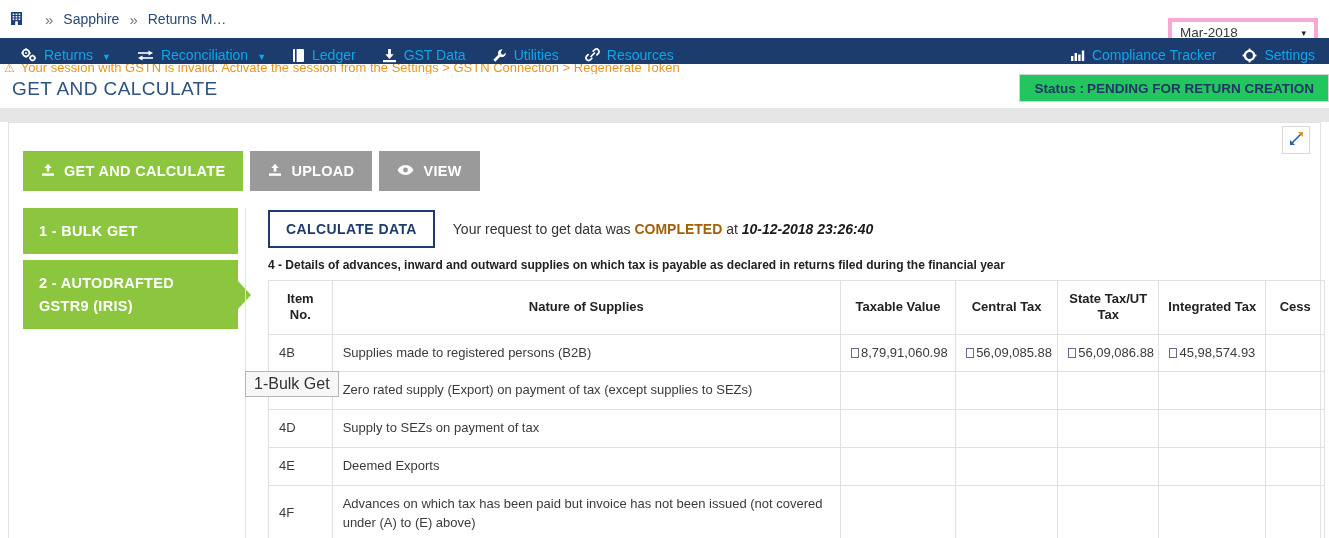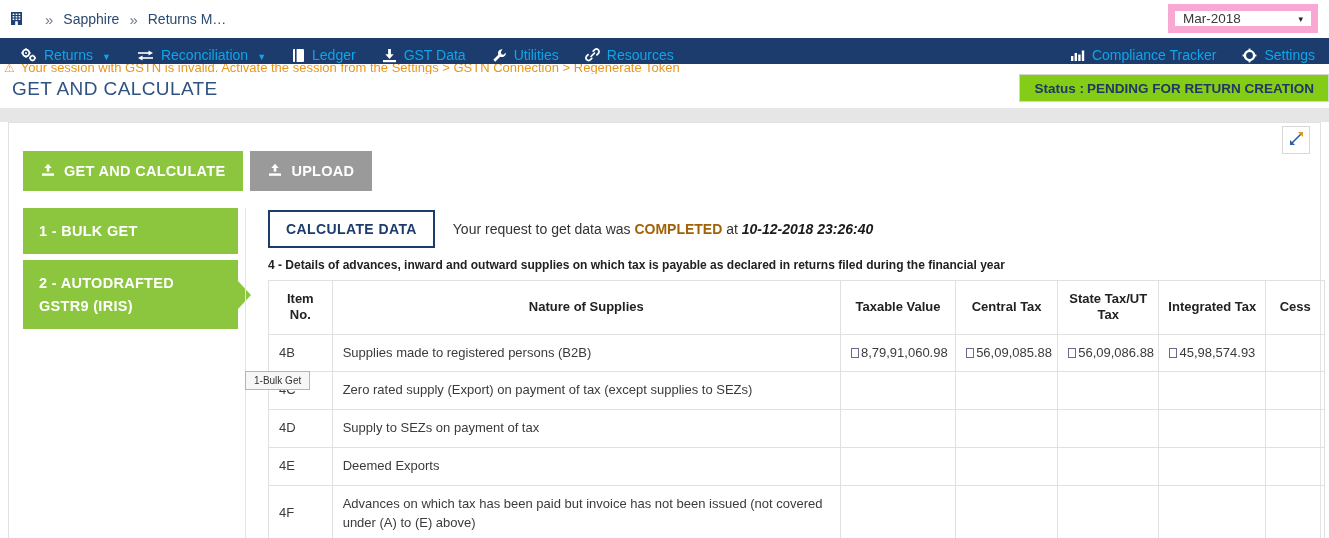"Mar-2018" .period-select { border: 7px solid #f9a8d4 -> 4px solid #f9a8d4; top: 4px -> 18px }
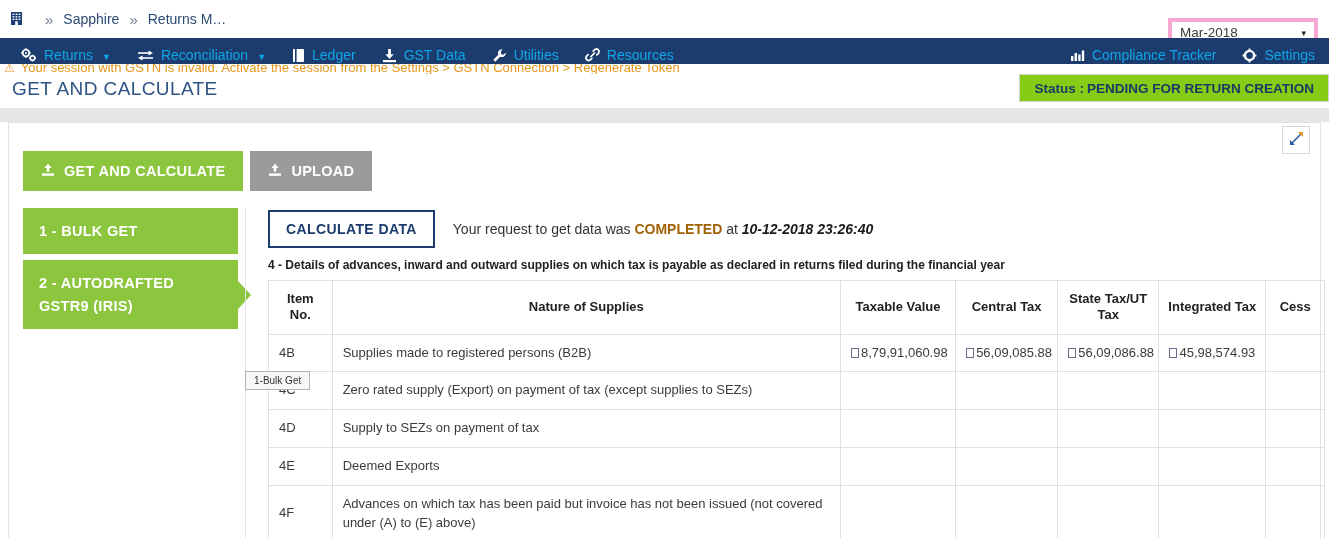"Status :" .status-box { background: #84cc16 -> #22c55e }
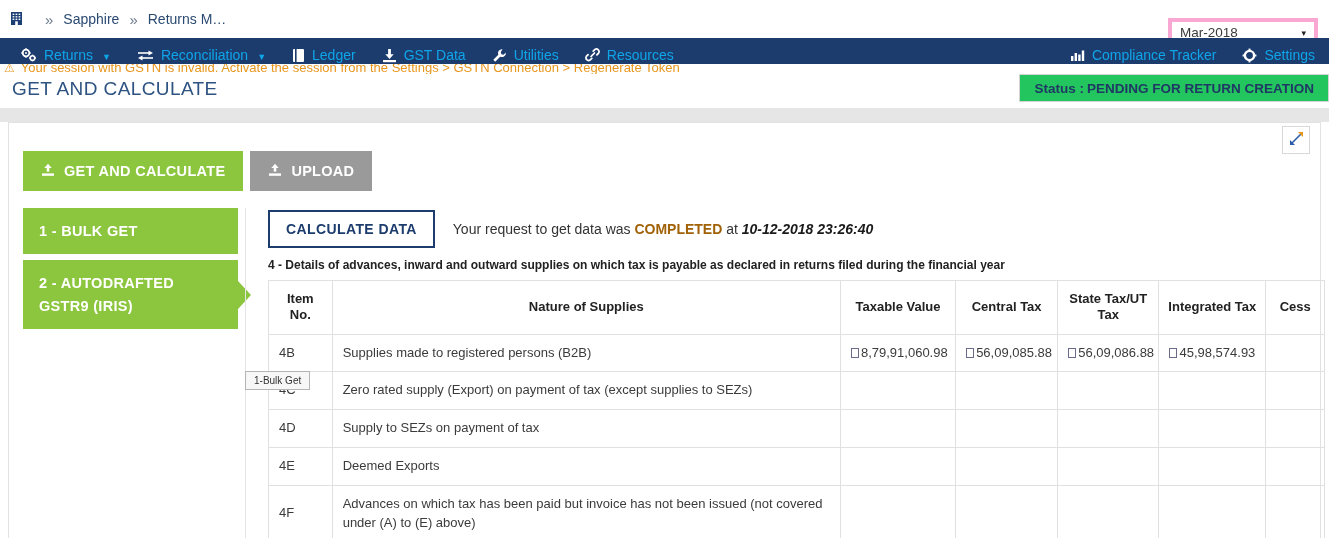"VIEW" div.btn-act { html: none -> <div> <span> <svg> <path></path> <circle></circle> </svg> </span> <span>VIEW</span> </div> }
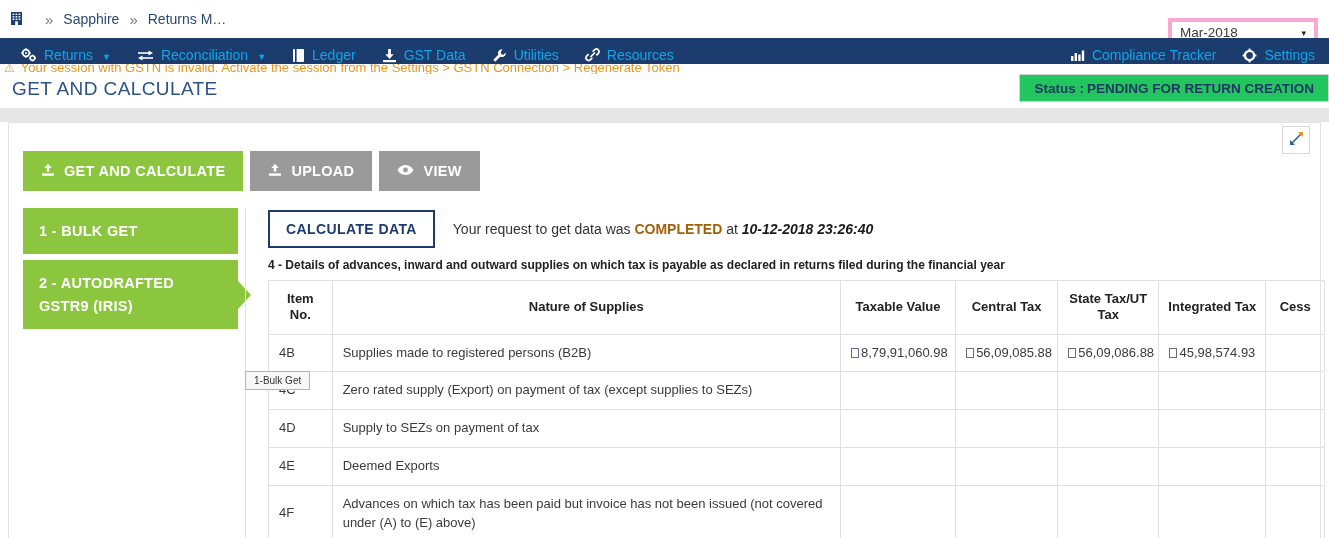"1-Bulk Get" .tooltip { font-size: 10px -> 16px }
